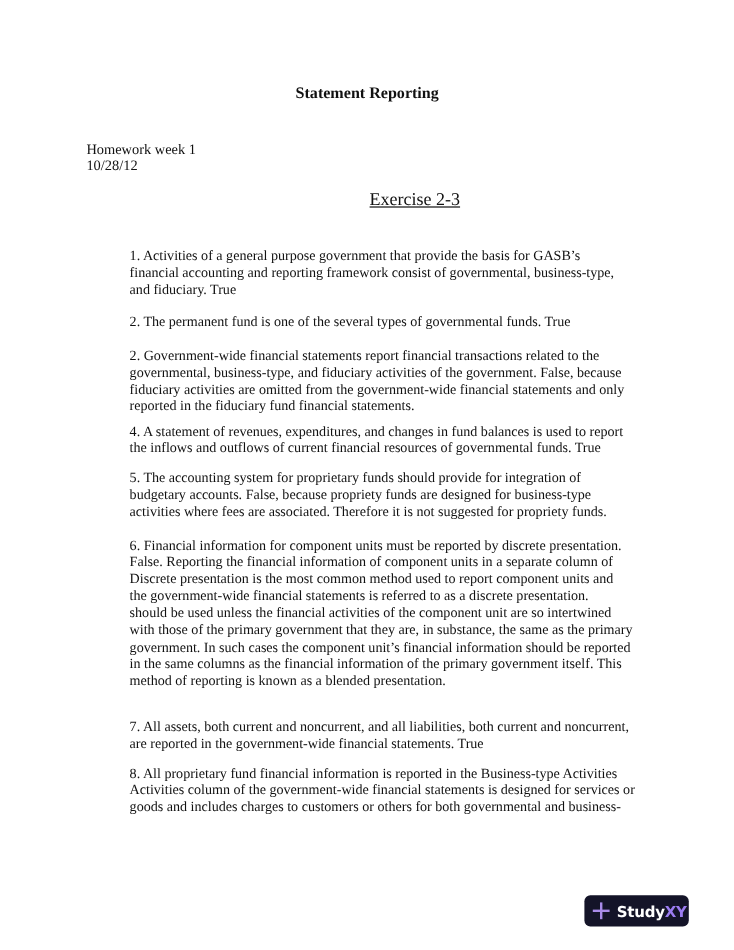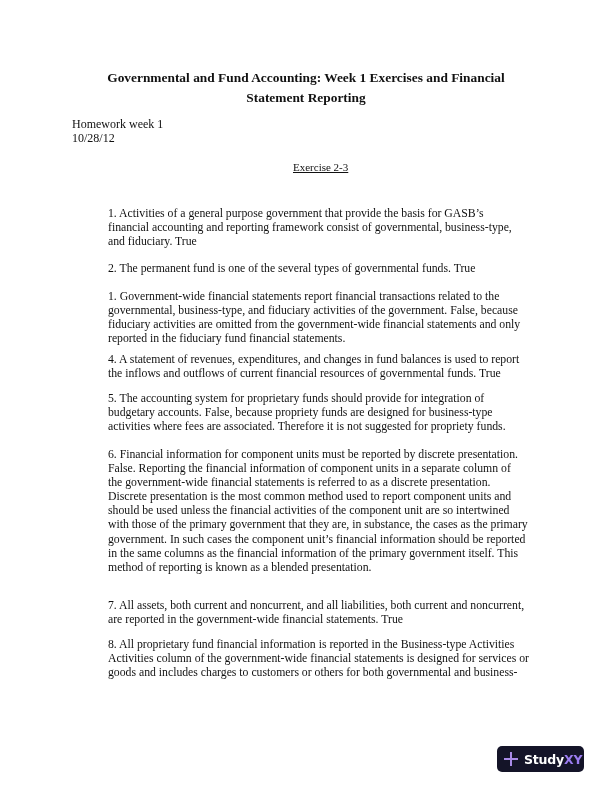"Governmental and Fund Accounting: Week" span { html: <span>Governmental and Fund Accounting: Week 1 Exercises and Financial</span> -> none }
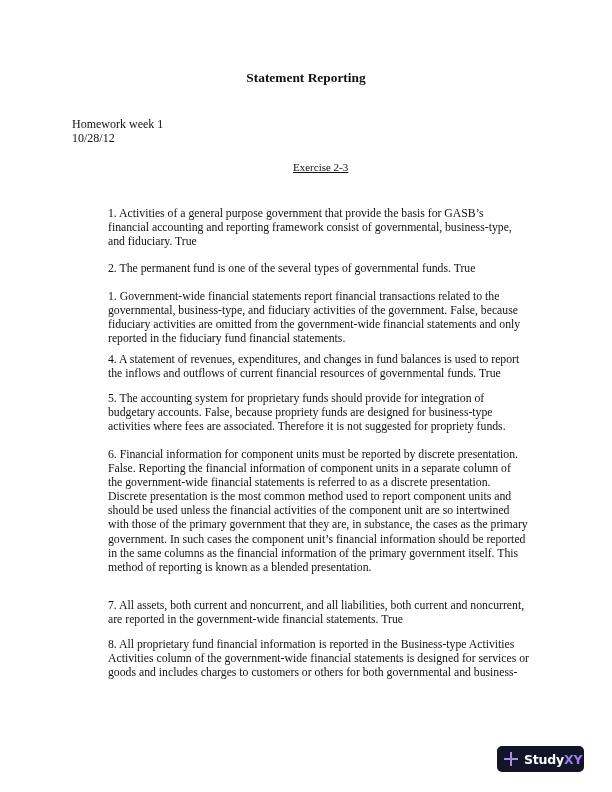"Exercise 2-3" .exercise { font-size: 11px -> 15px; left: 293px -> 308px }
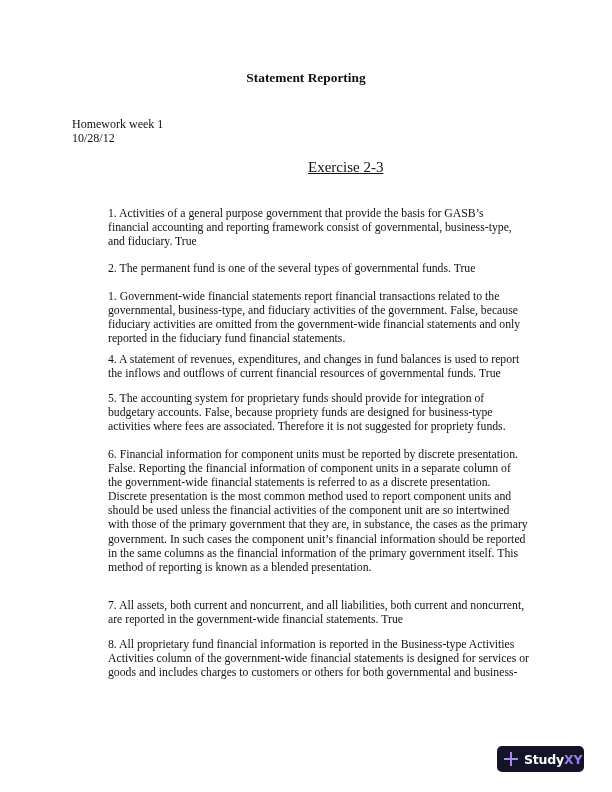"1. Government-wide financial statements" span.line { text: 1 -> 2 }
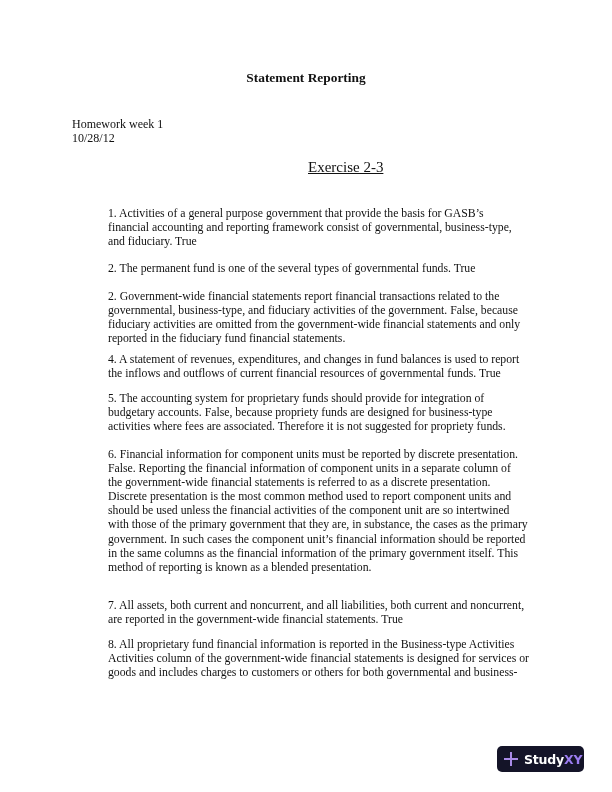"the government-wide financial statements" span.line { order: before "Discrete presentation is the most" -> after "Discrete presentation is the most" }
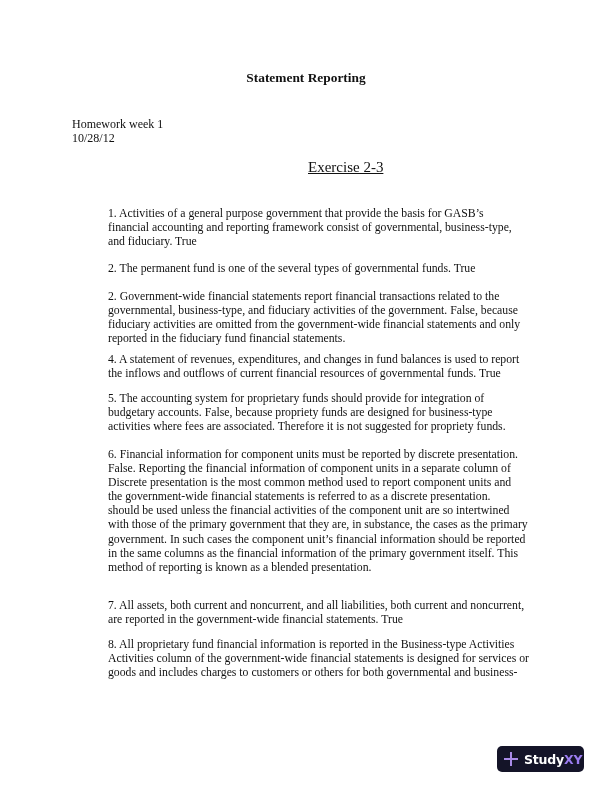"with those of the primary" span.line { text: cases -> same }
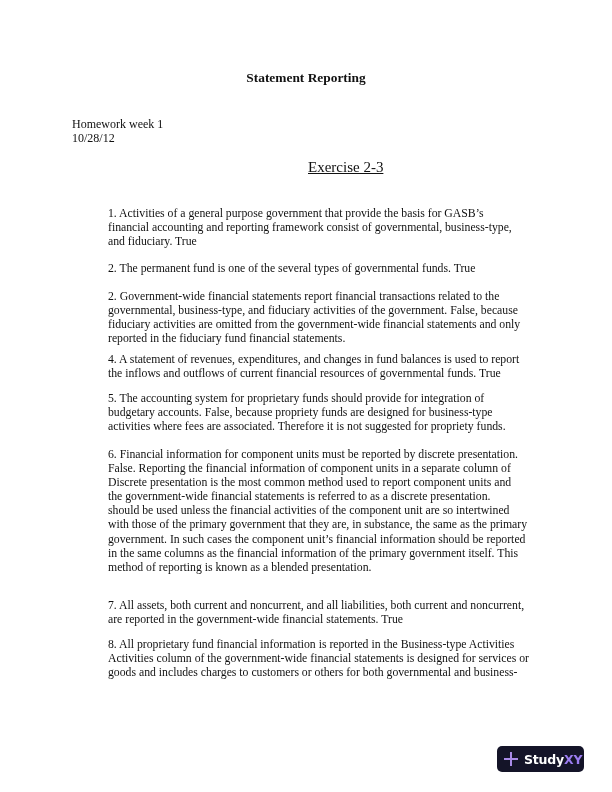"StudyXY" .badge { margin-left: 10px -> none }
